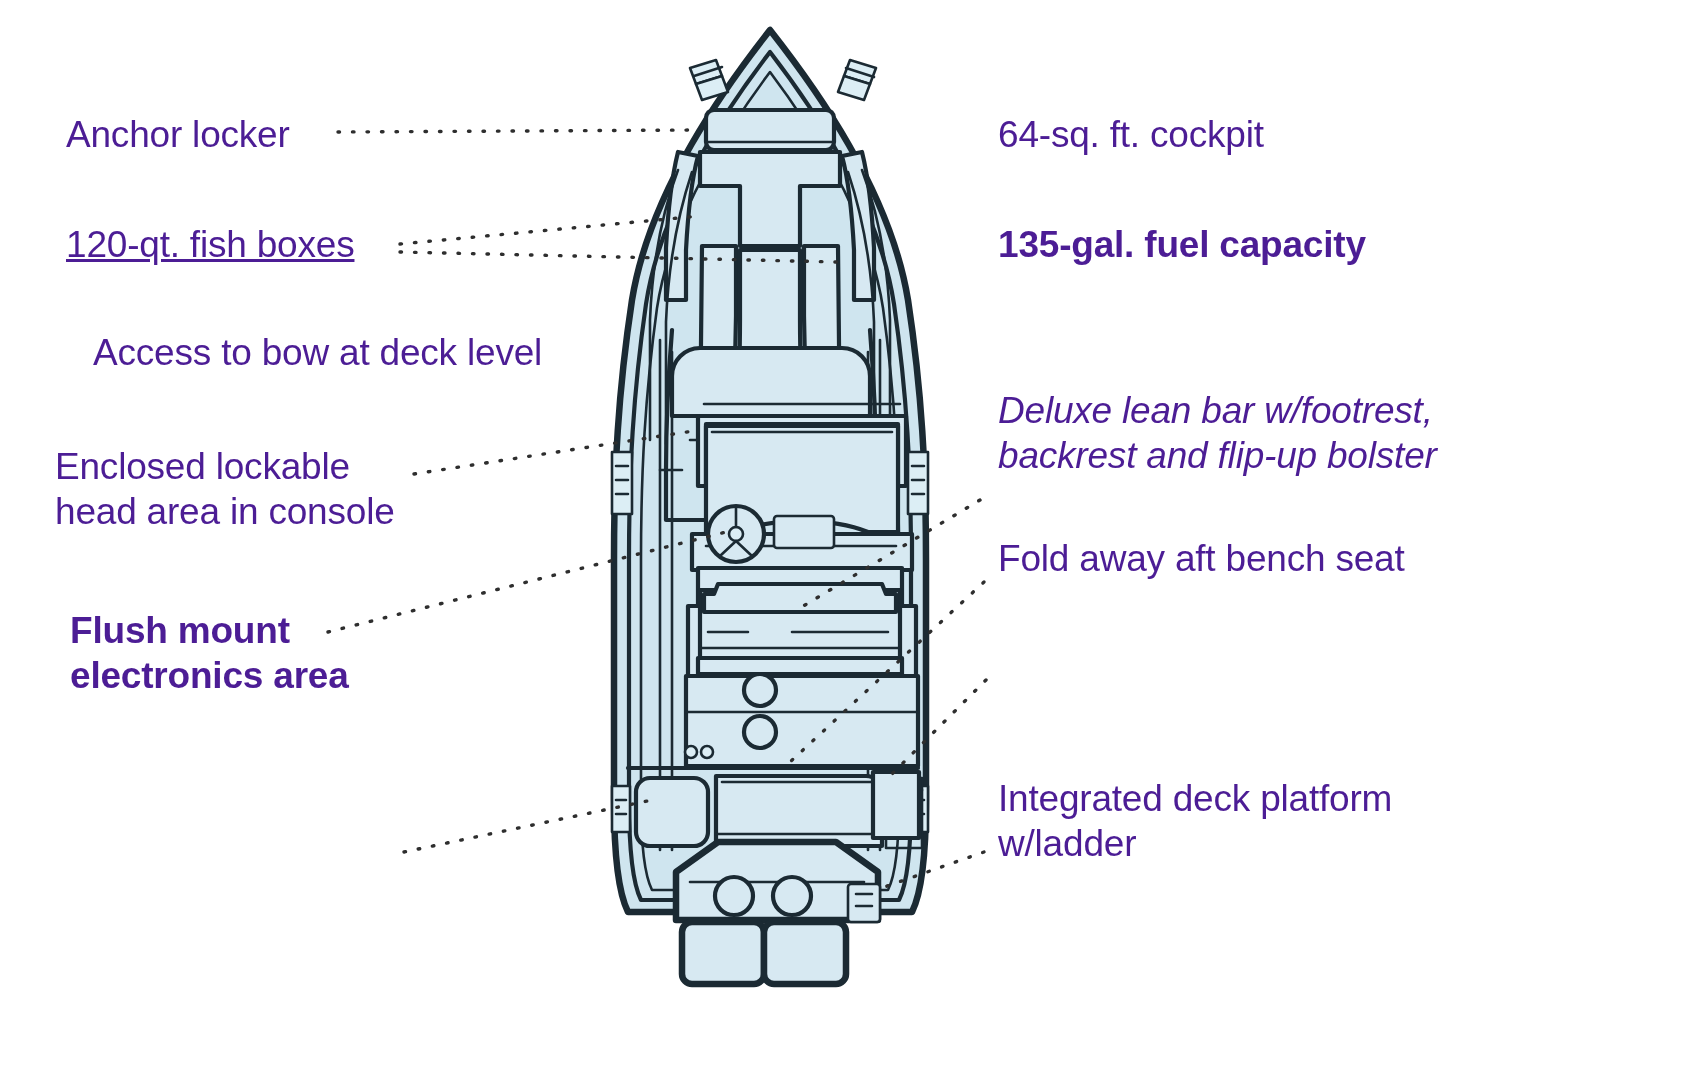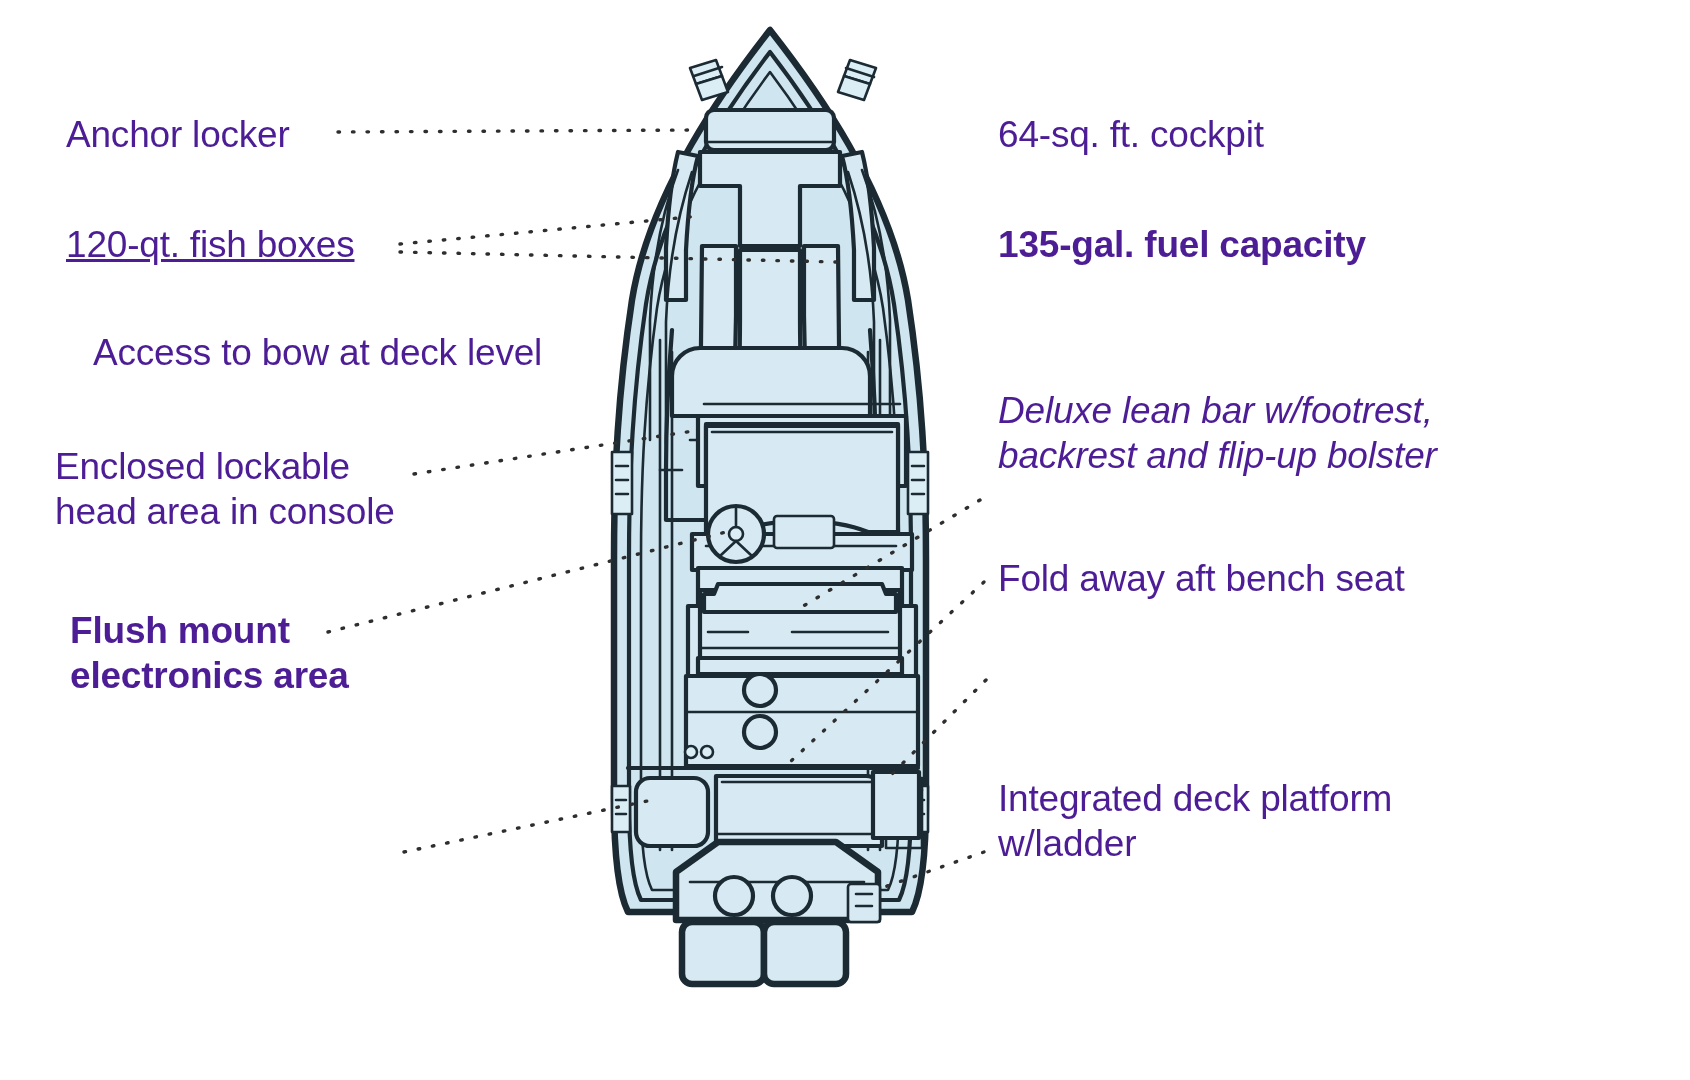"Fold away aft bench seat" div.callout { top: 556px -> 536px }
